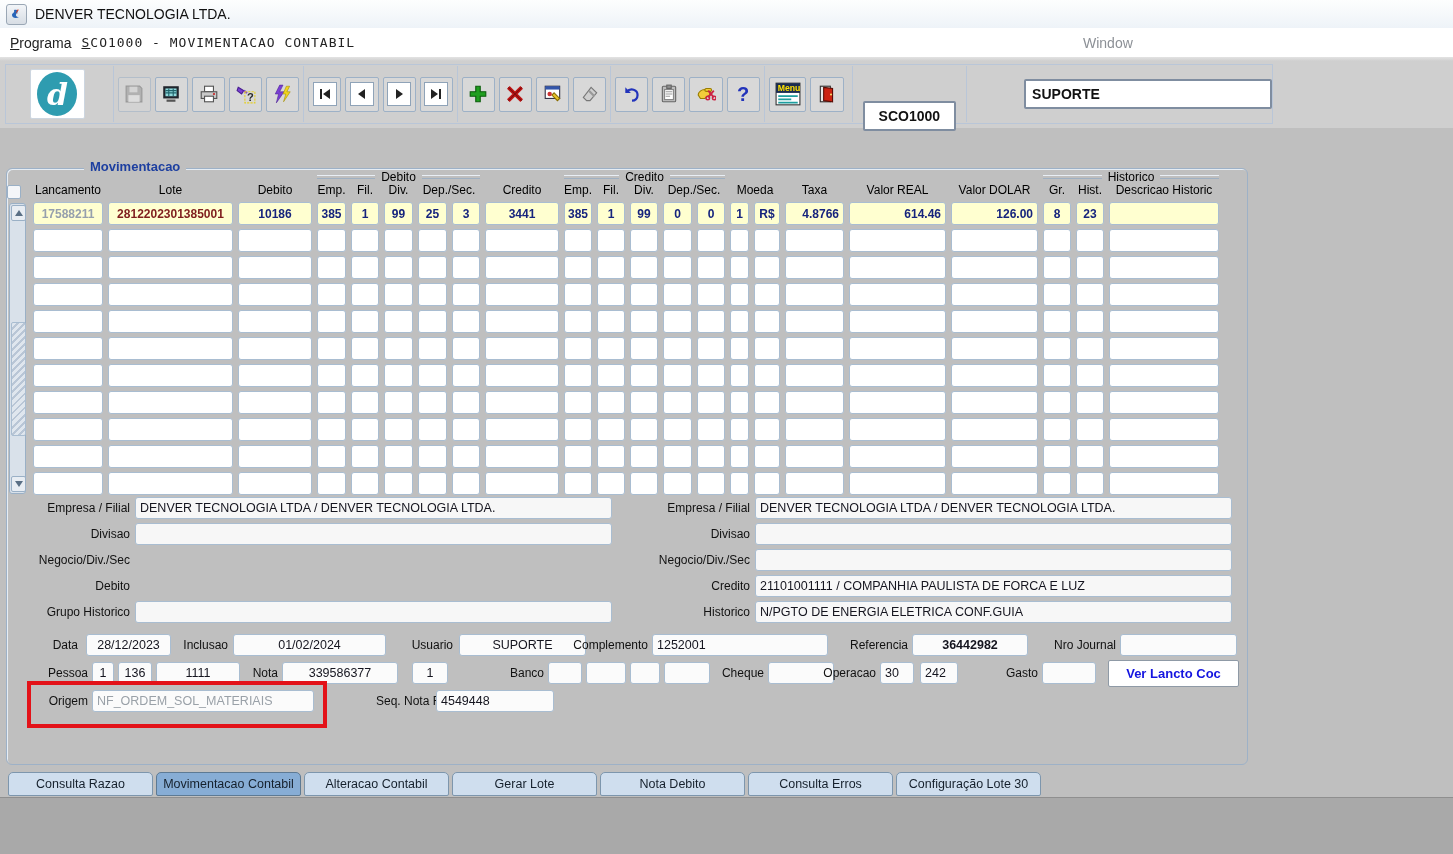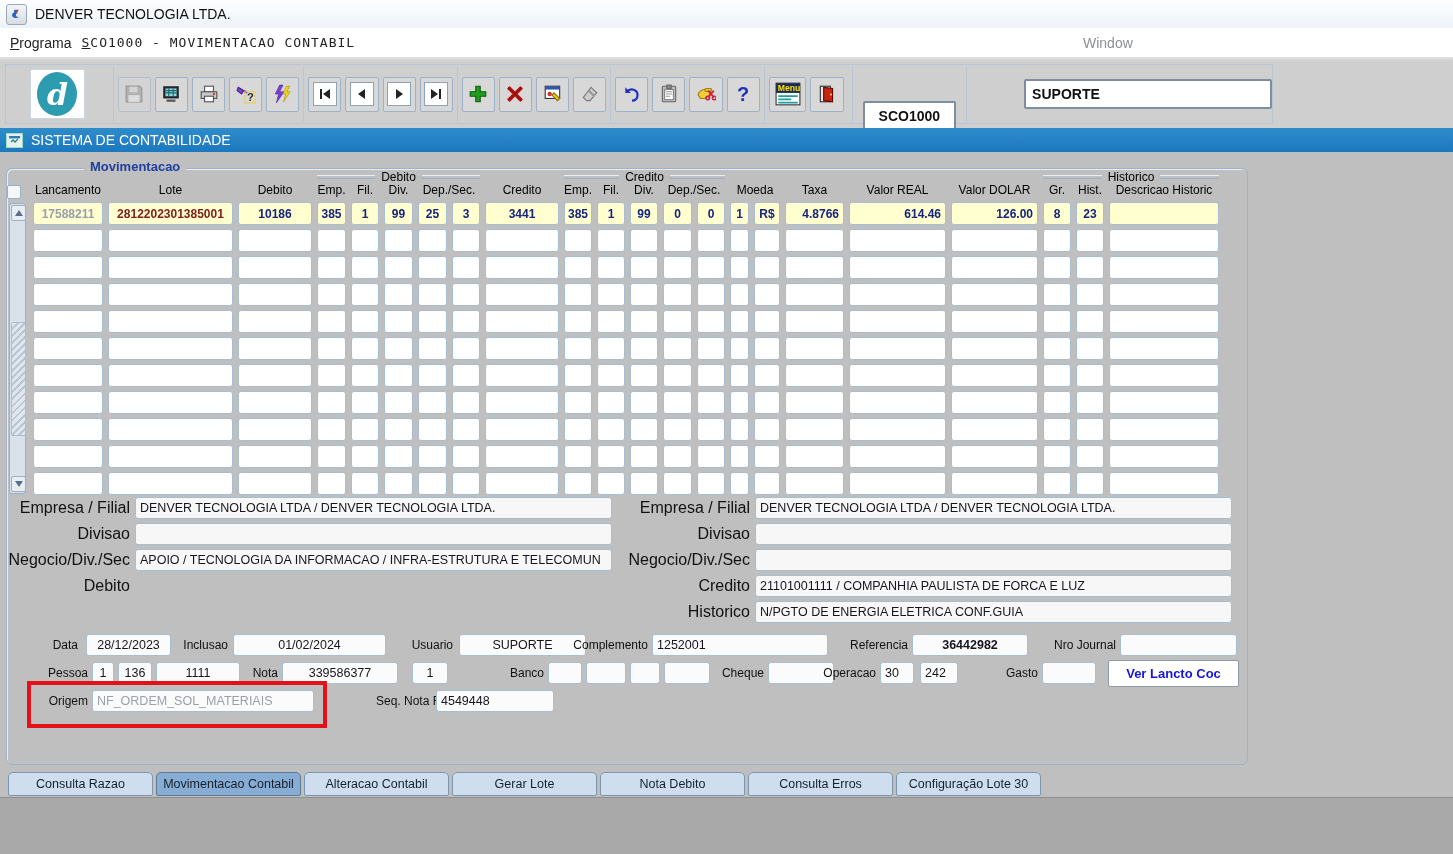"SISTEMA DE CONTABILIDADE" div.appbar { html: <div> <span> <svg> <rect></rect> <path></path> </svg> </span> <span>SISTEMA DE CONTABILIDADE</span> </div> -> none }
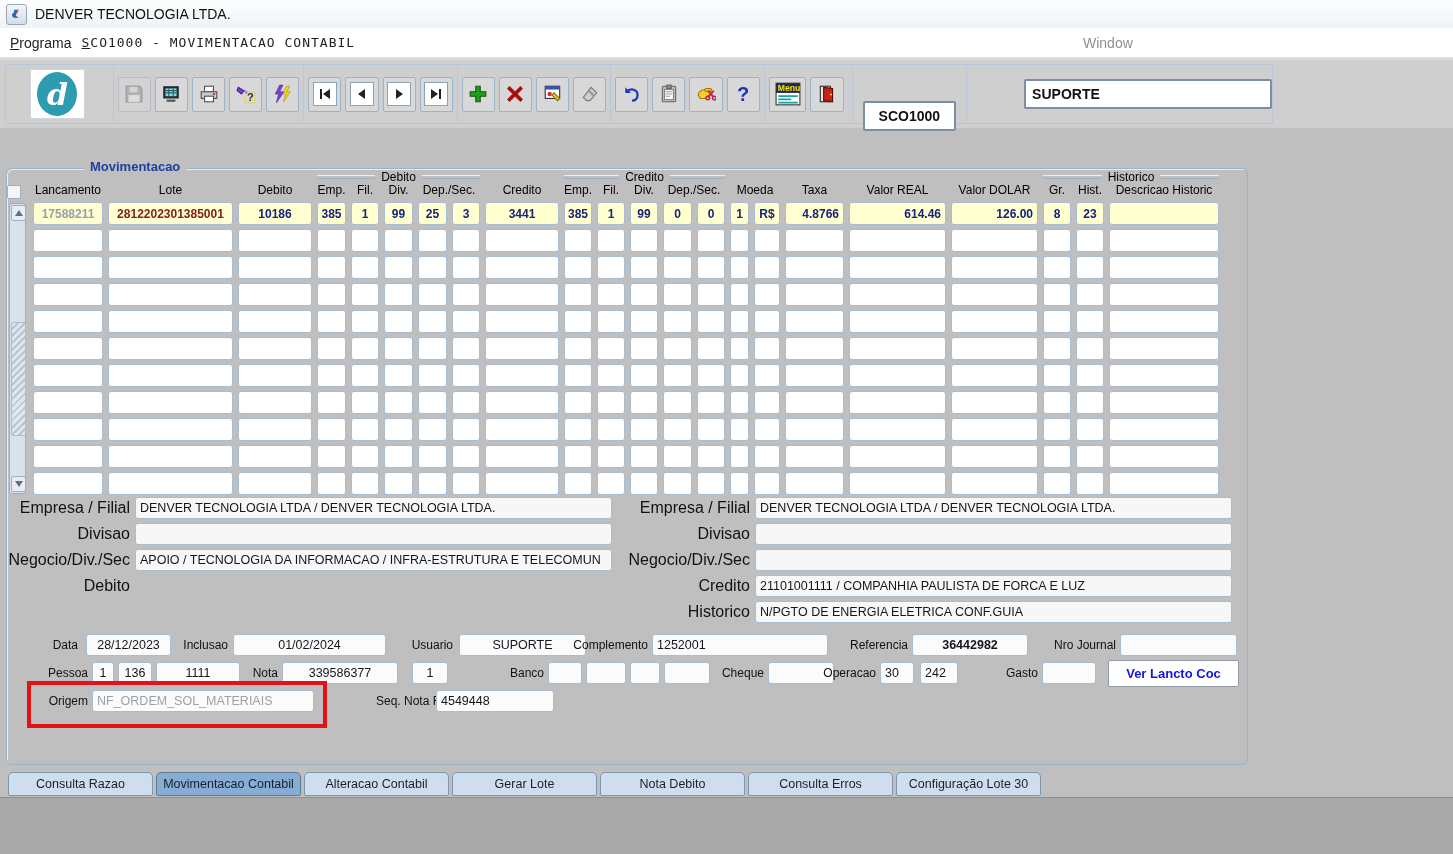"Empresa / Filial" .dlabel { font-size: 16px -> 12px }
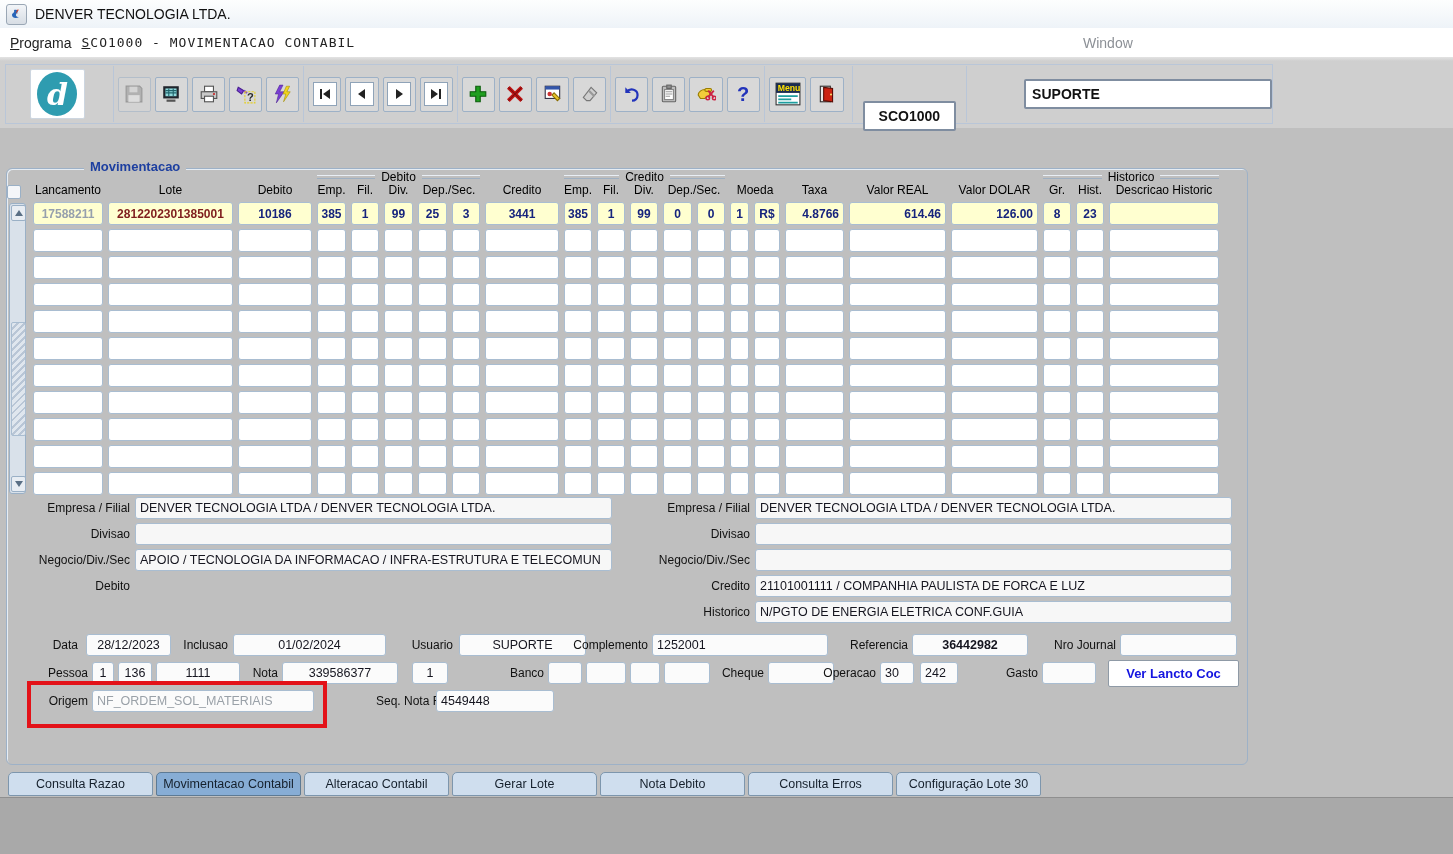"APOIO / TECNOLOGIA DA INFORMACAO" div.dfield { html: <div>APOIO / TECNOLOGIA DA INFORMACAO / INFRA-ESTRUTURA E TELECOMUN</div> -> none }
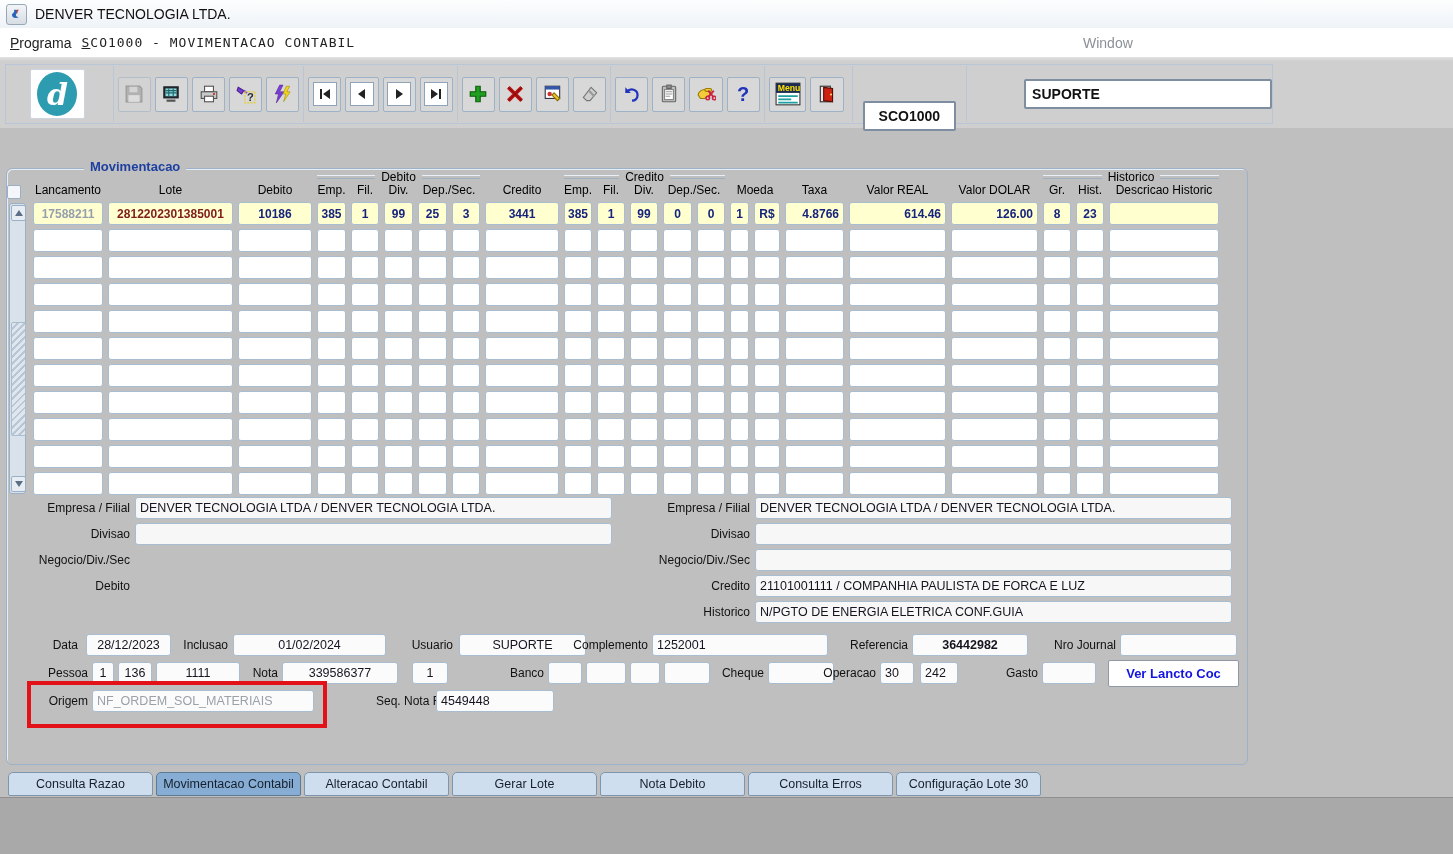"Grupo Historico" div.drow { html: none -> <div> <span>Grupo Historico</span> <div></div> </div> }
